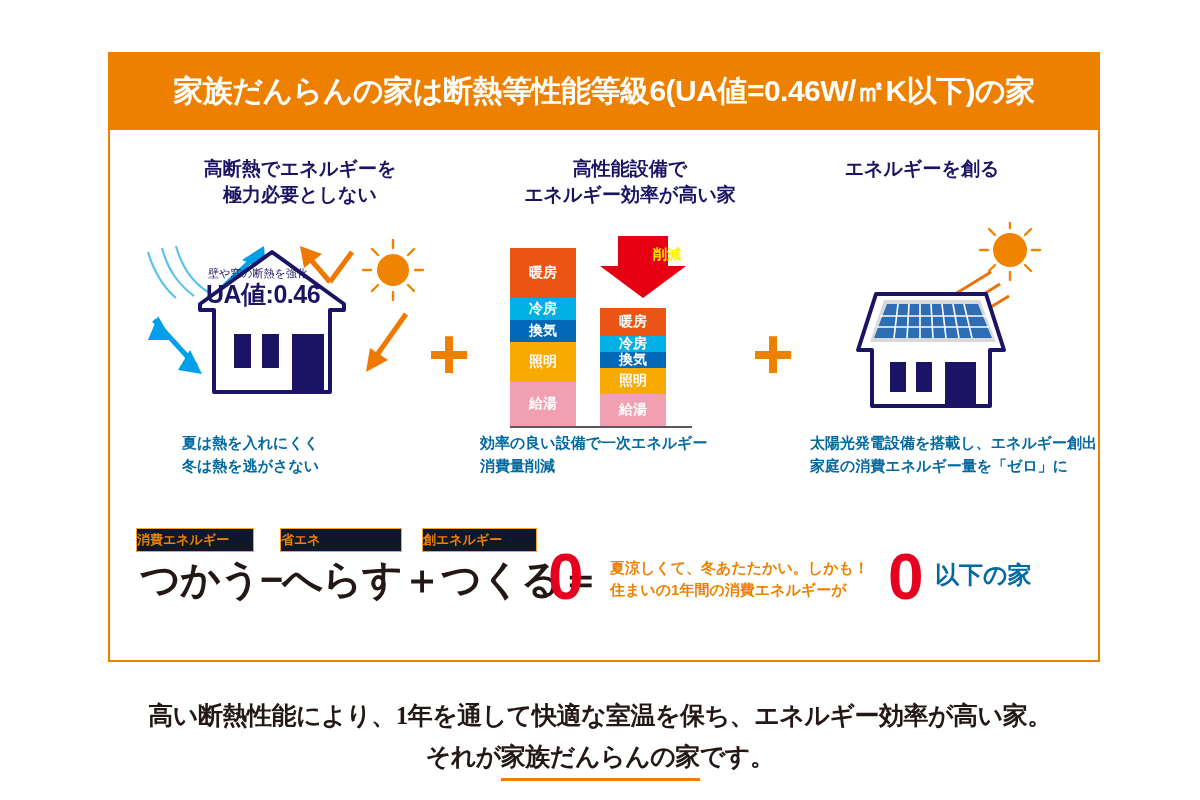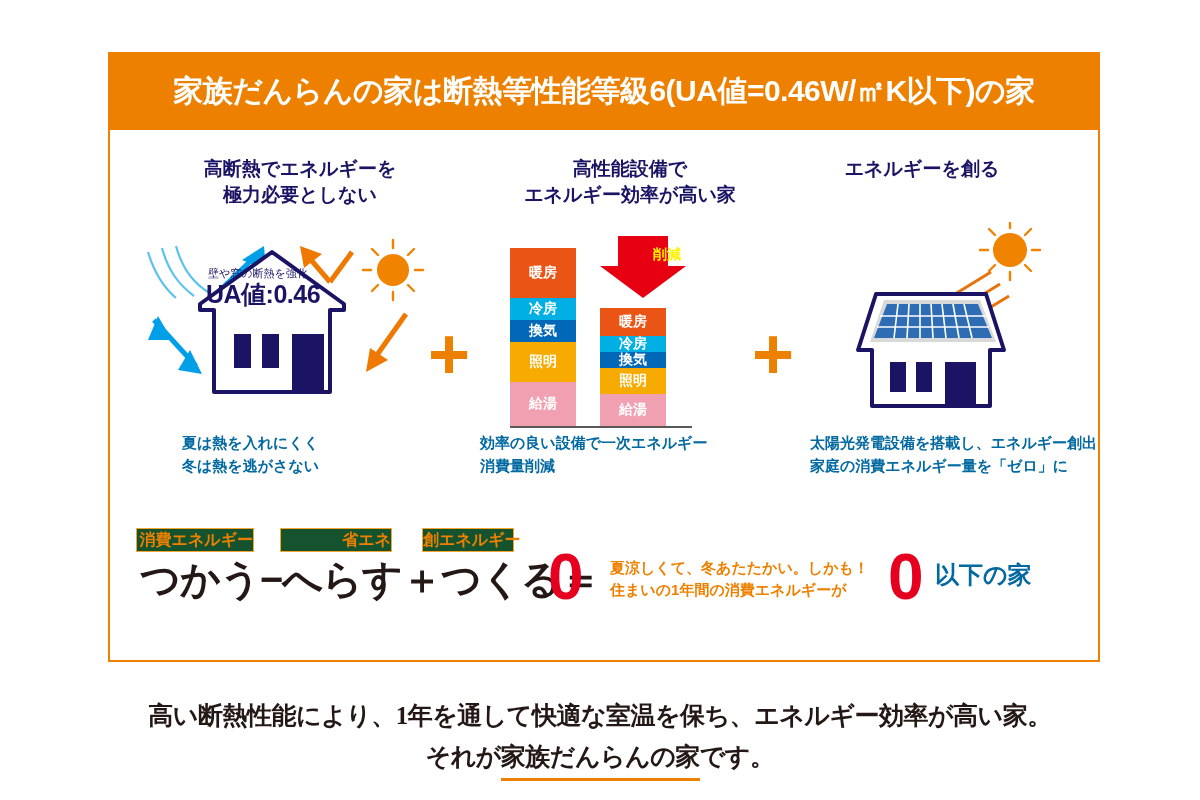"消費エネルギー" .tag-box { background: #14532d -> #0f172a; font-size: 16px -> 13px; text-align: right -> left }
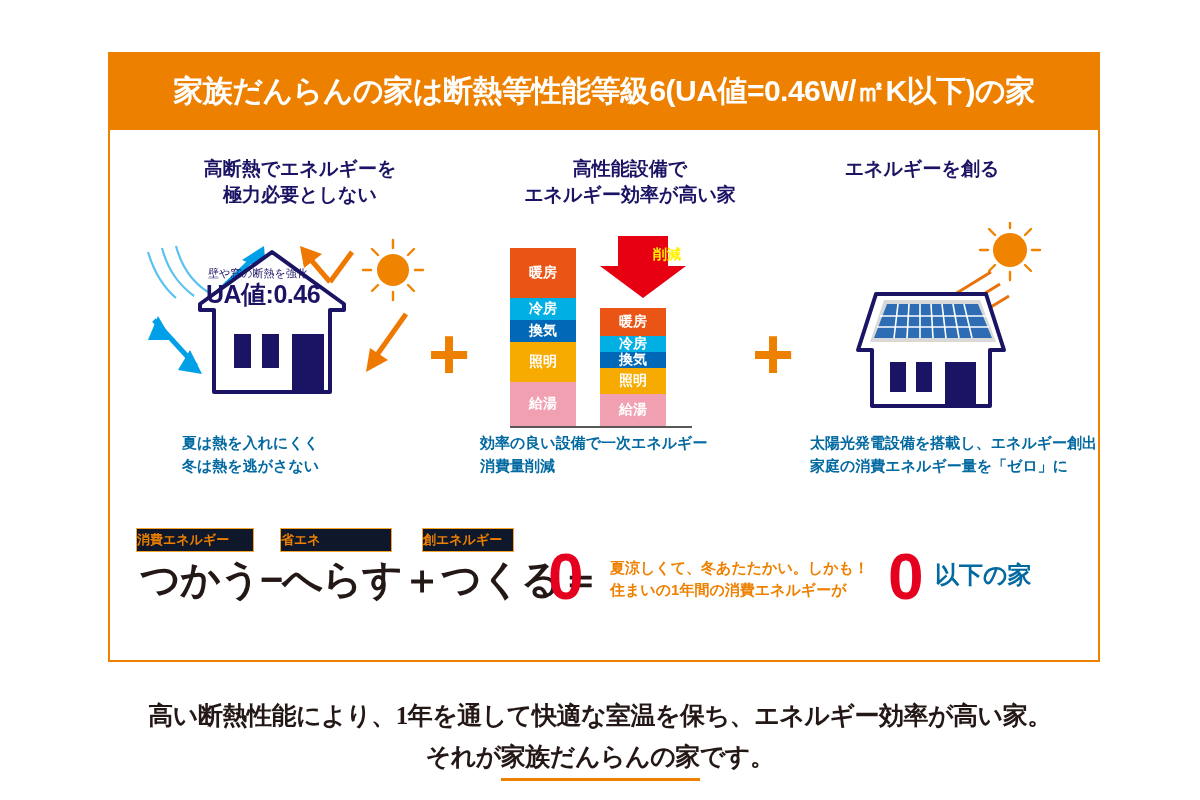"省エネ" div.tag-box { width: 112px -> 122px }
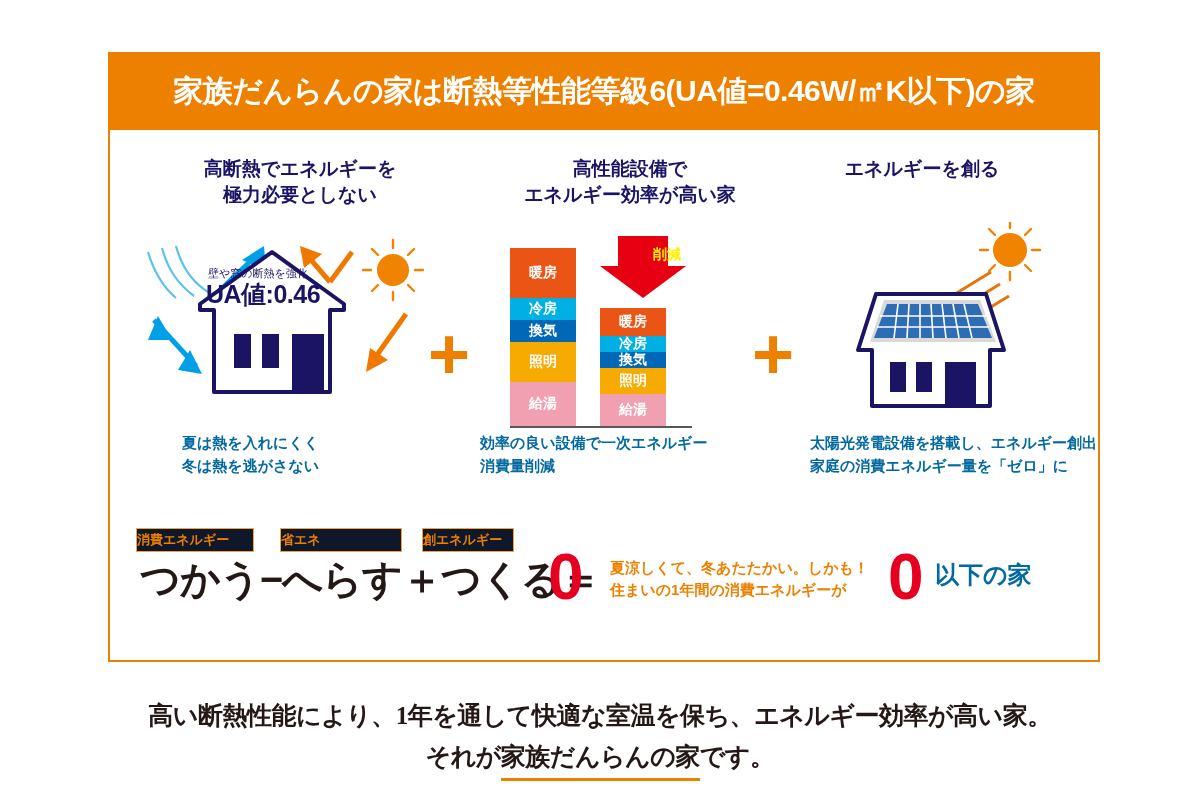"創エネルギー" div.tag-box { width: 92px -> 115px }
